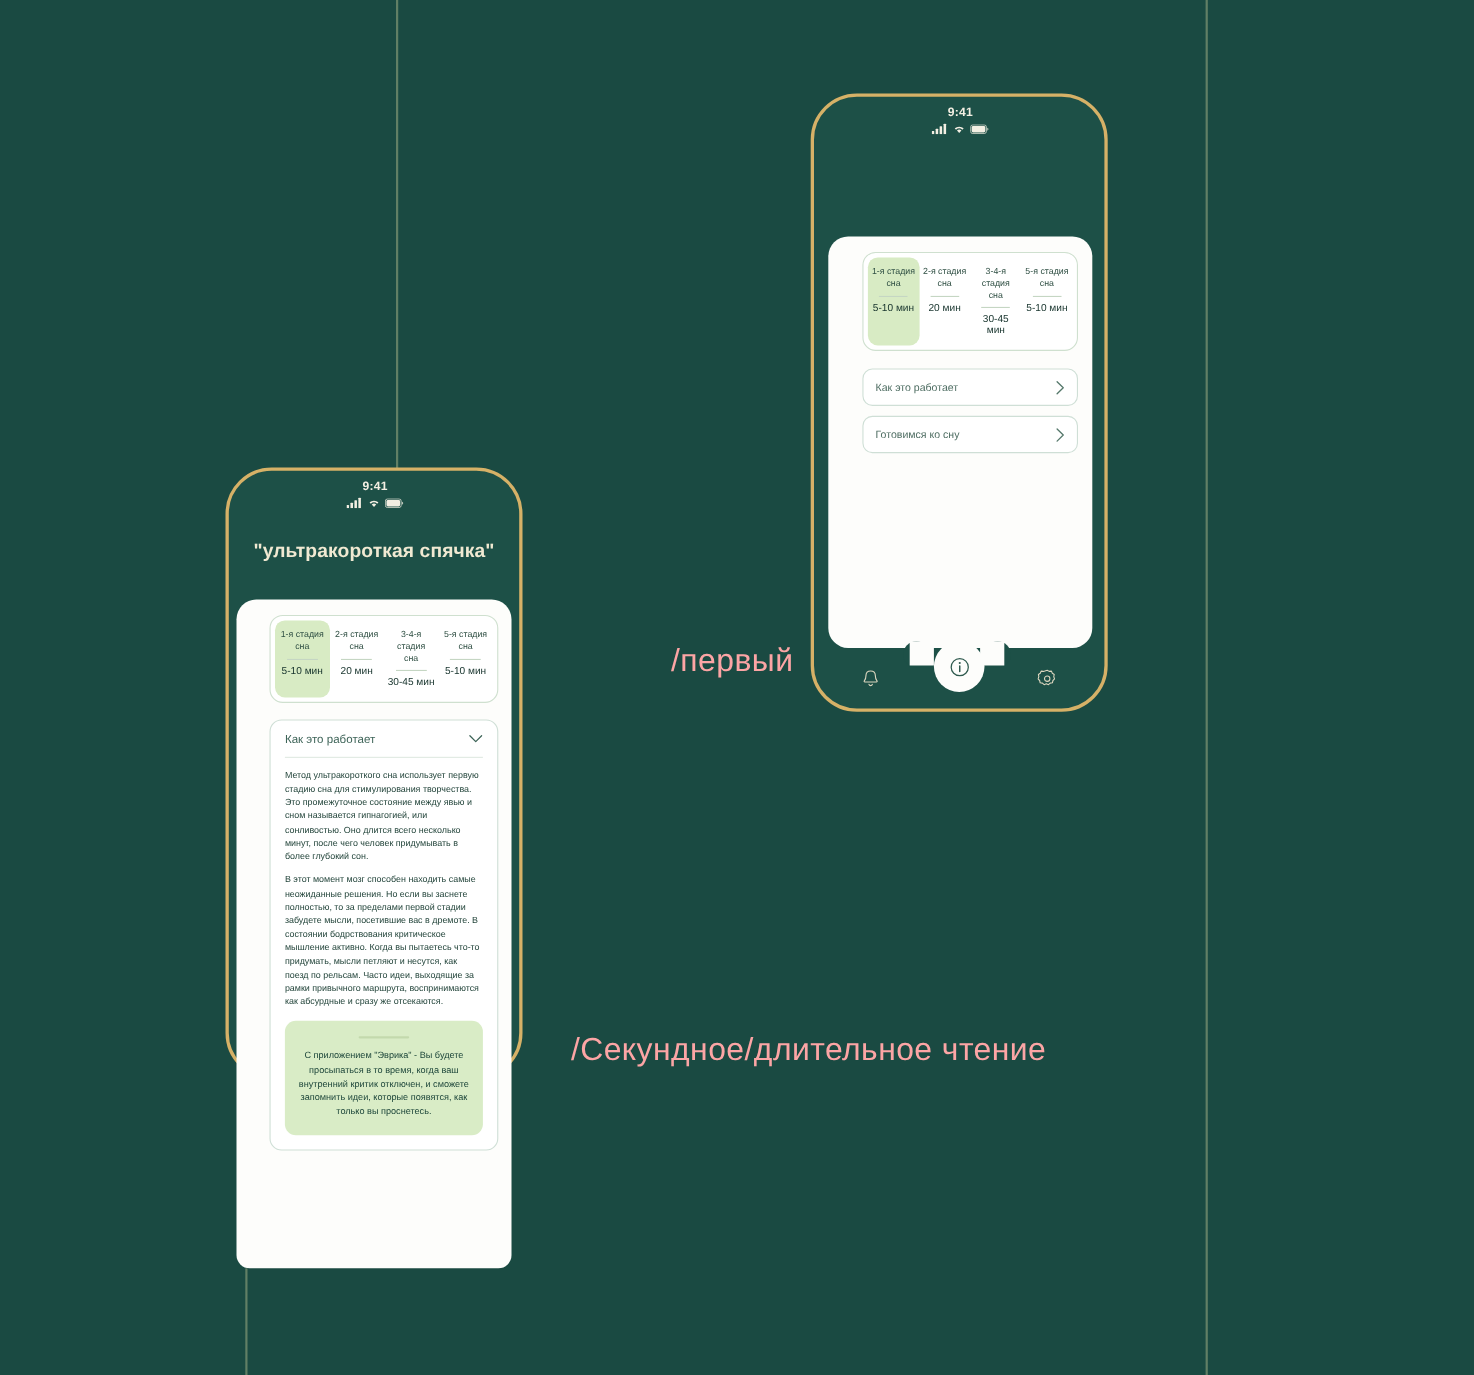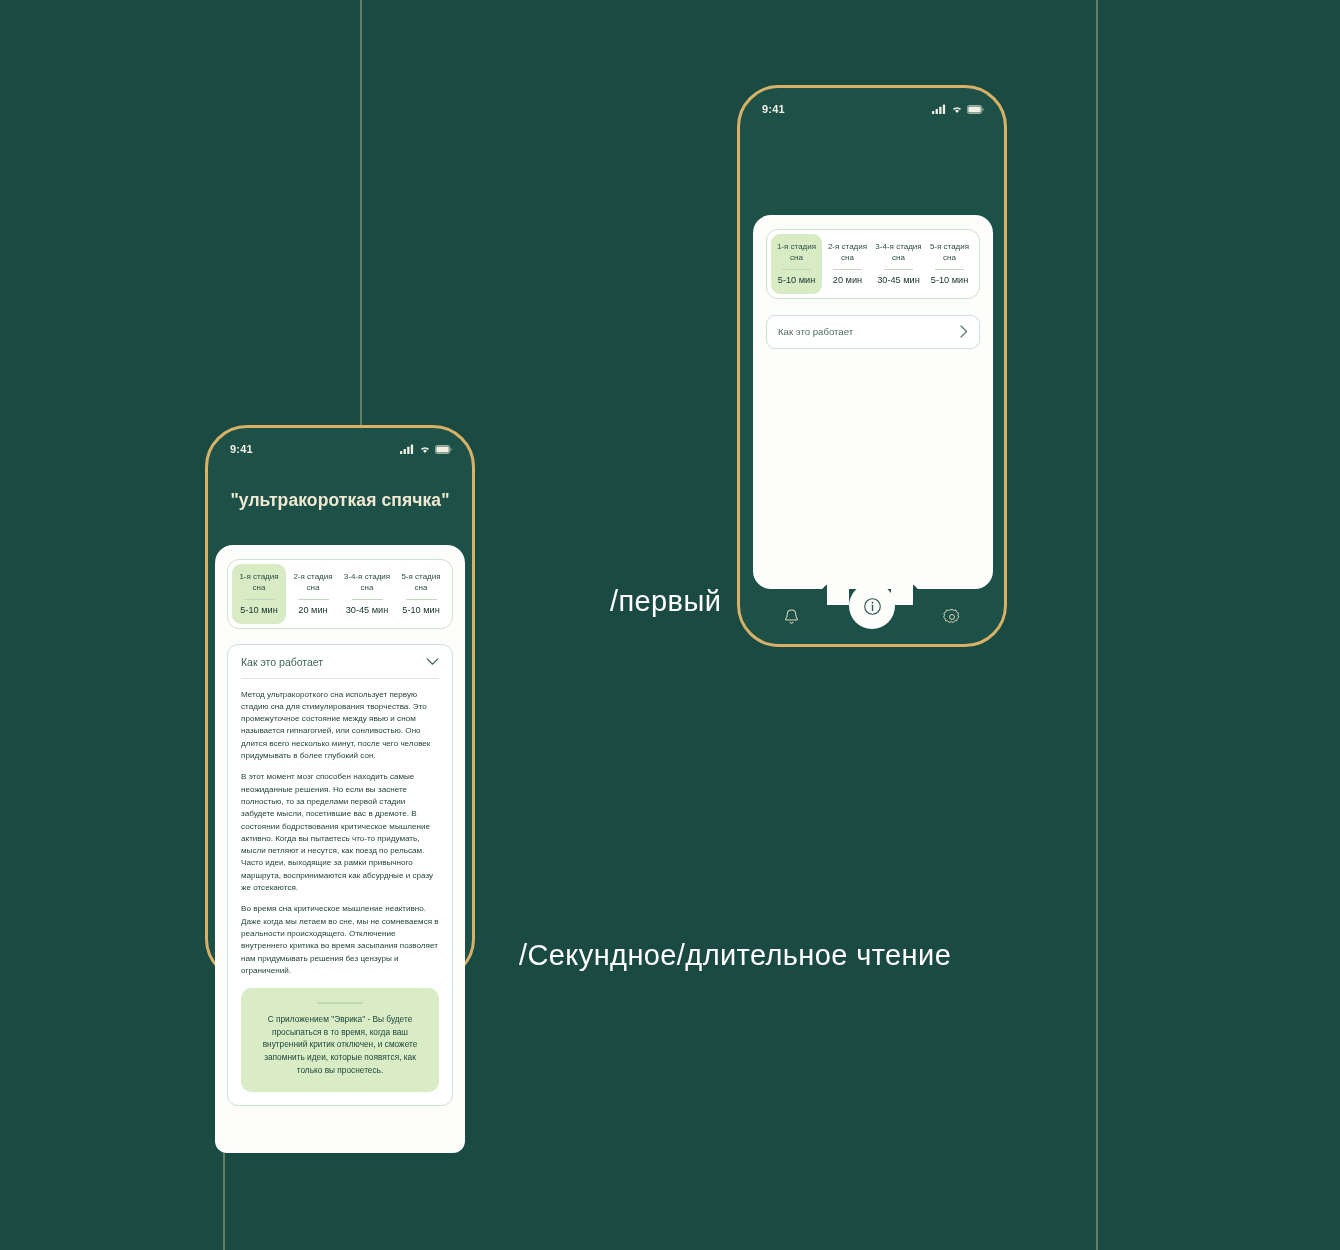"9:41" .statusbar { flex-direction: none -> column }
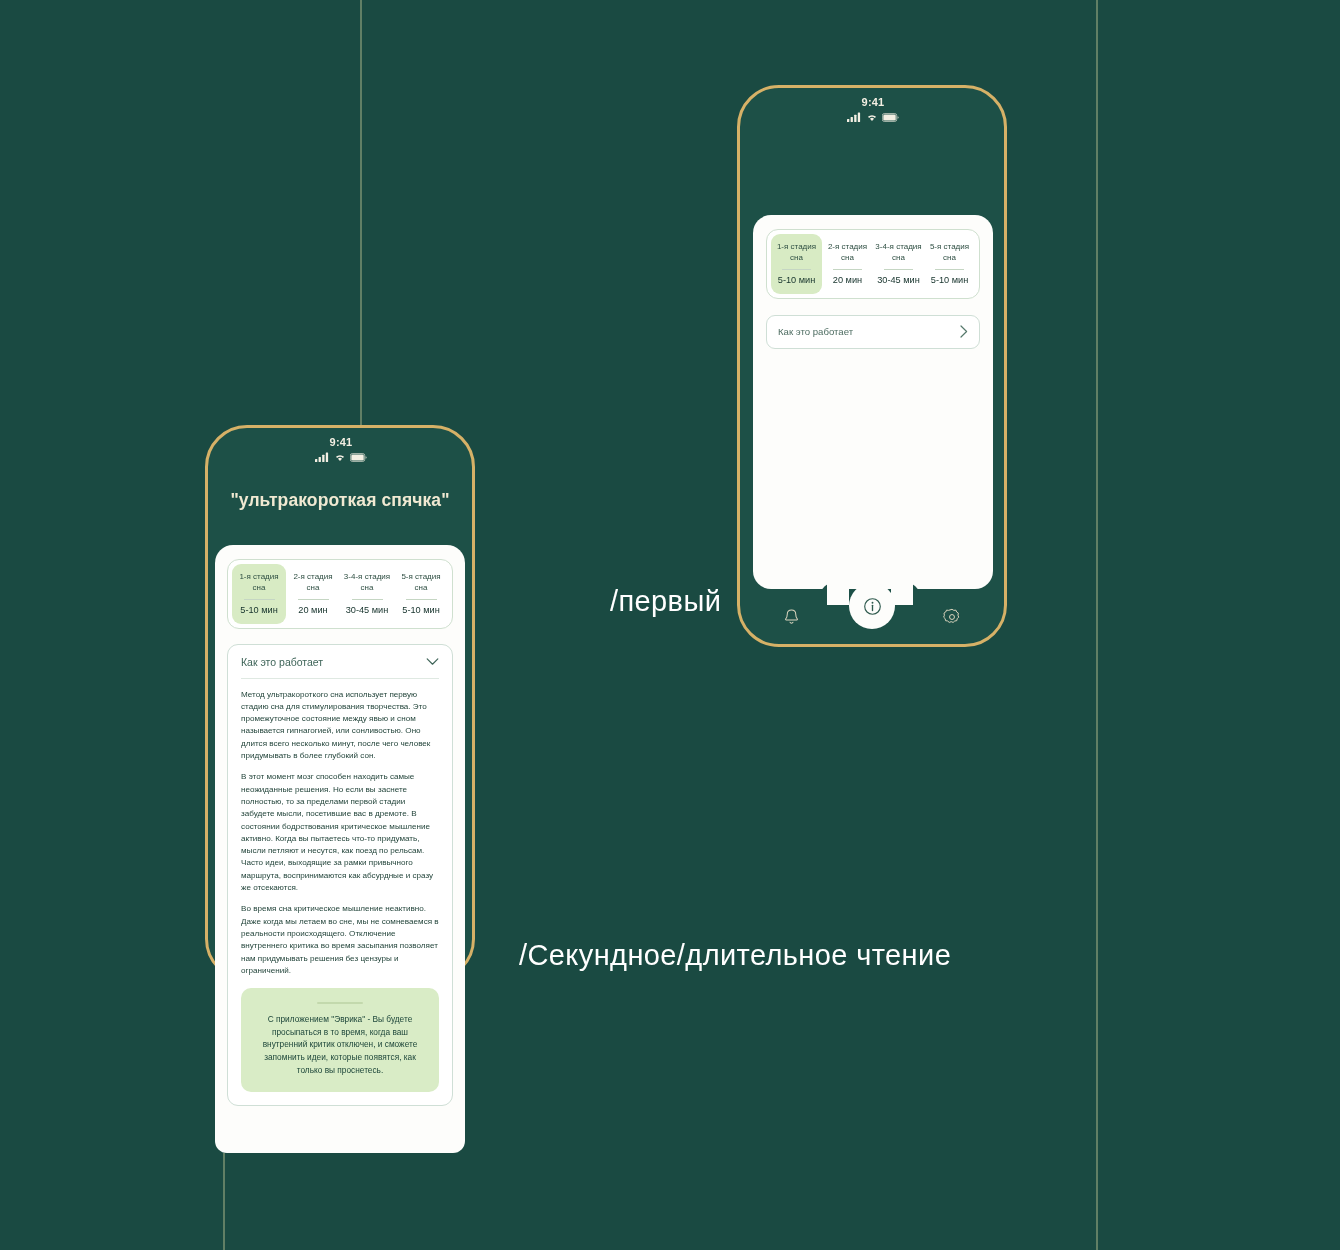"1-я стадия" .sheet { padding-left: none -> 18px }
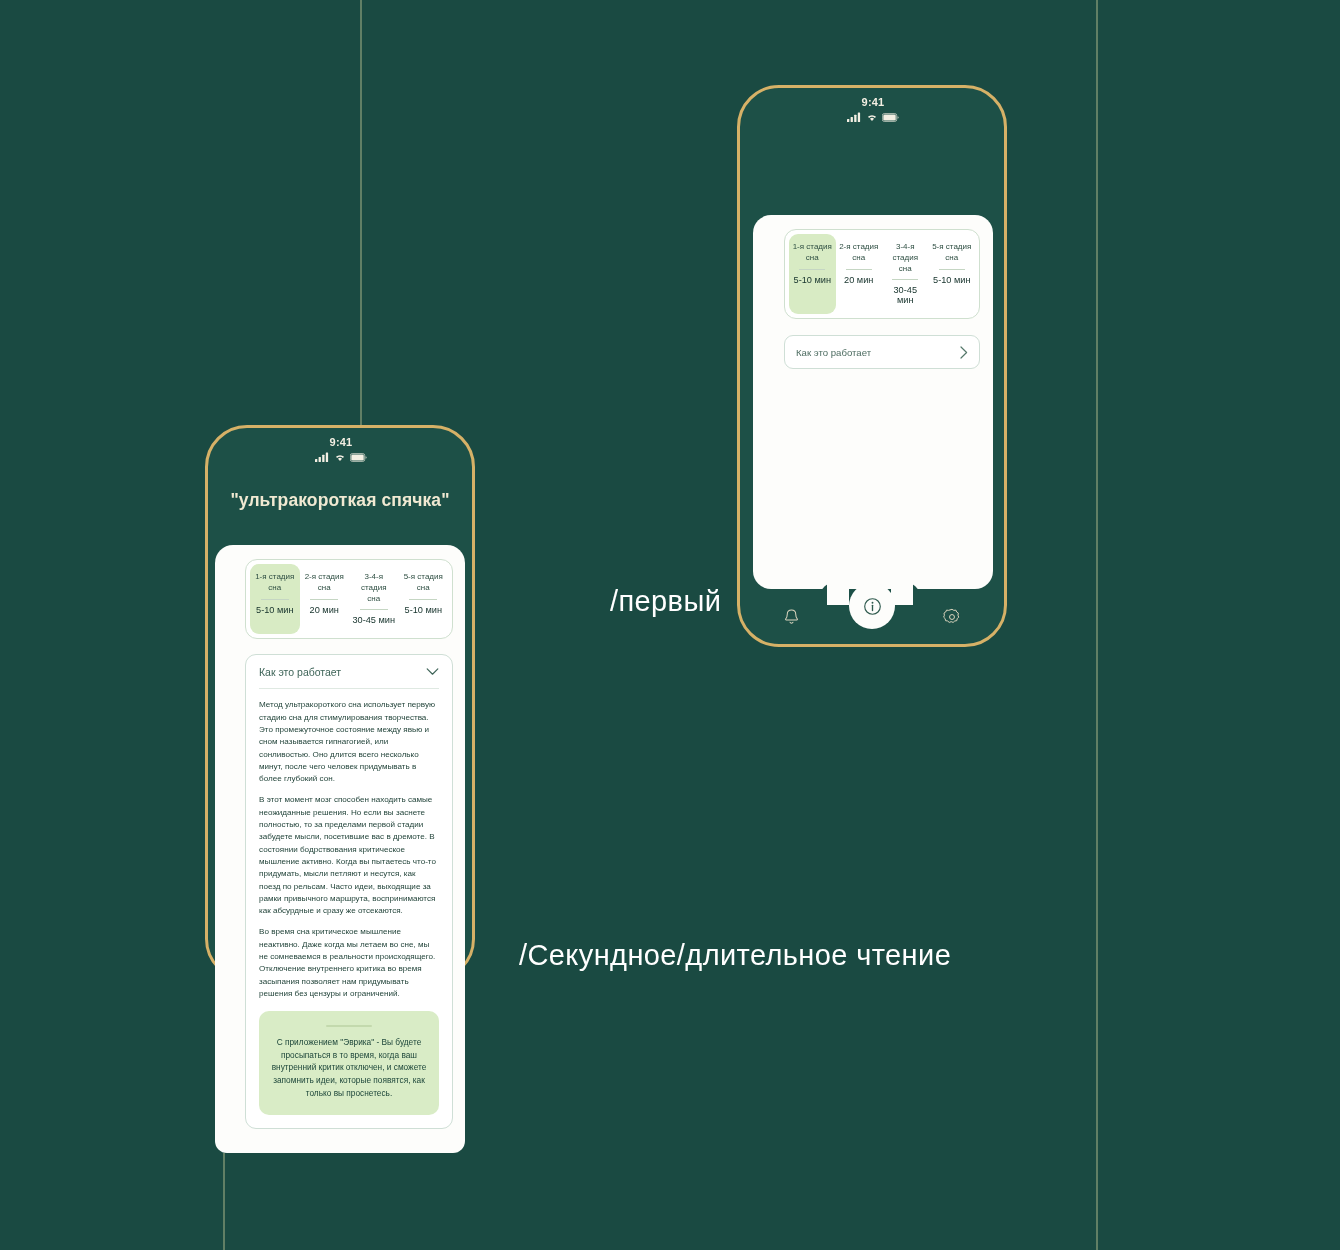"Готовимся ко сну" div.list-row { html: none -> <div> <span>Готовимся ко сну</span> <svg> <path></path> </svg> </div> }
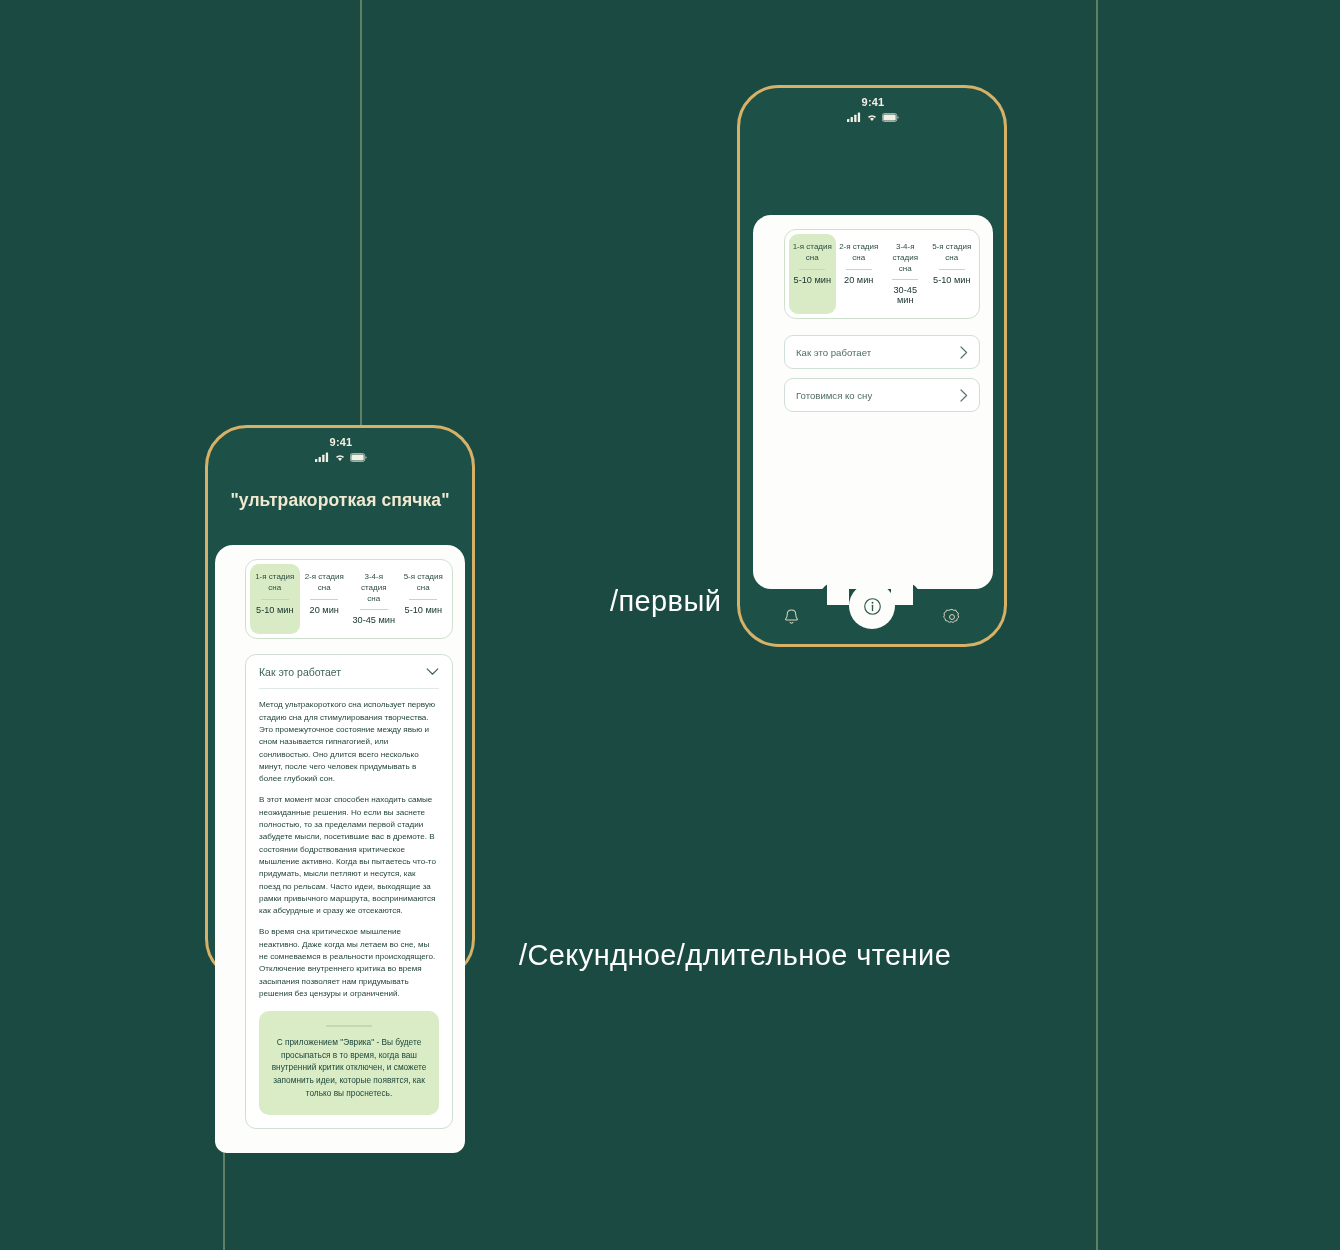"/первый" .annot { color: #ffffff -> #fca5a5 }
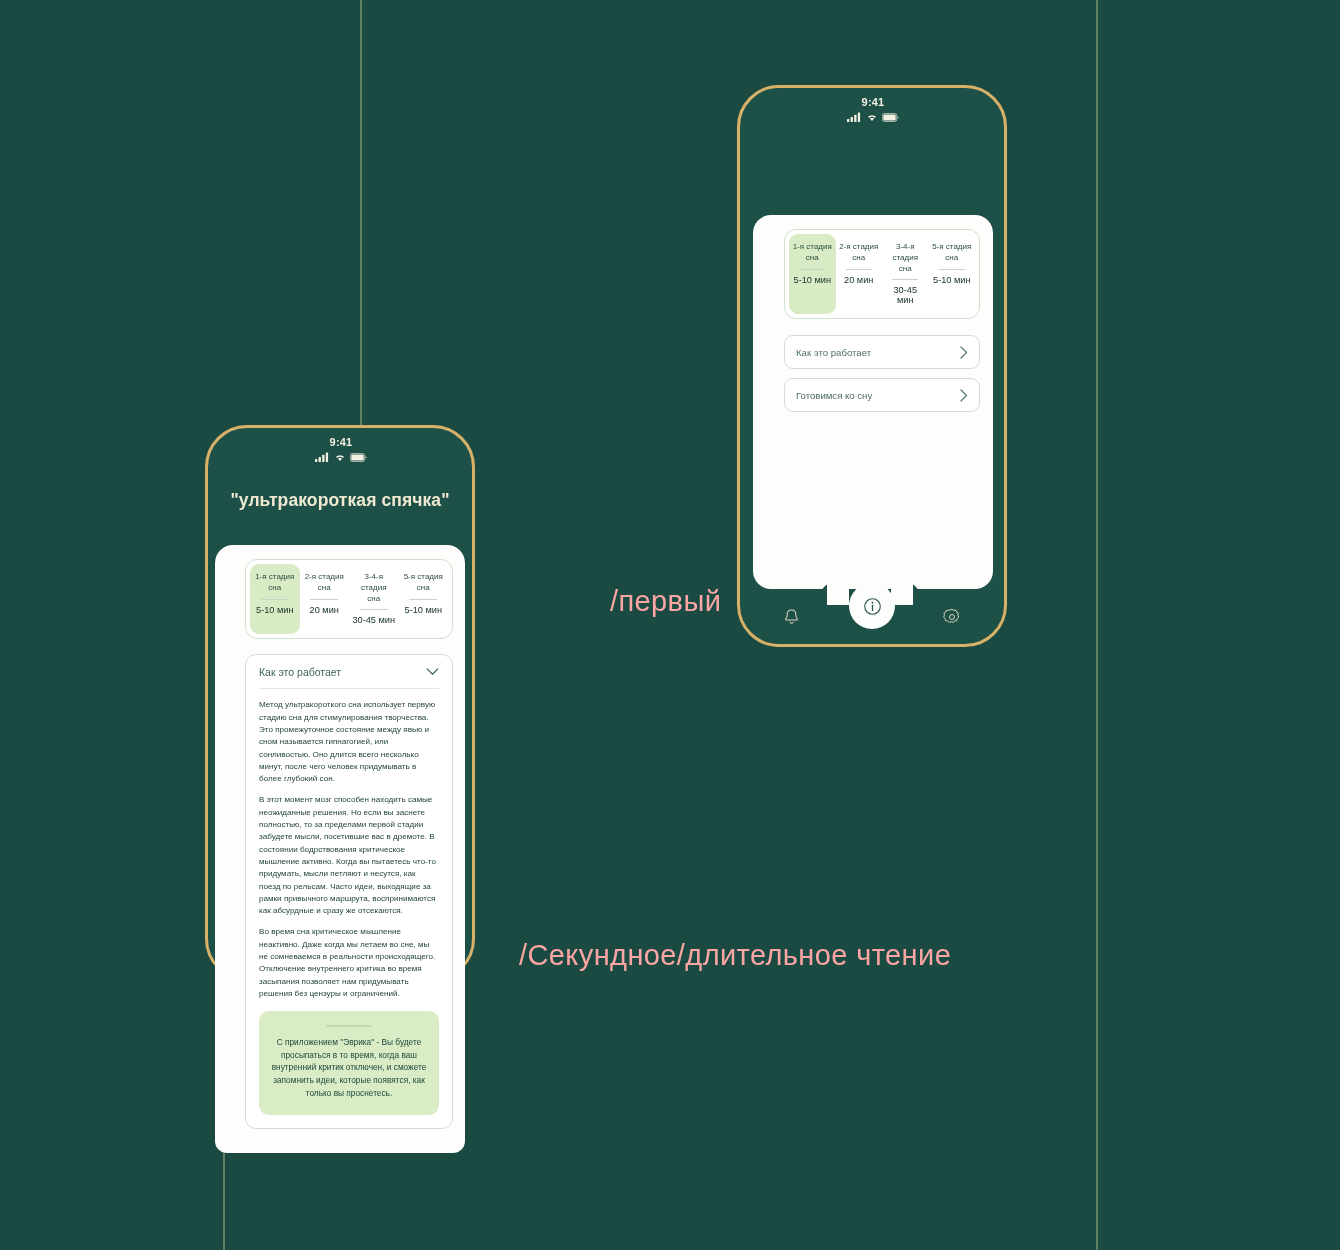"Во время сна критическое мышление" p { html: <p>Во время сна критическое мышление неактивно. Даже когда мы летаем во сне, мы не сомневаемся в реальности происходящего. Отключение внутреннего критика во время засыпания позволяет нам придумывать решения без цензуры и ограничений.</p> -> none }
